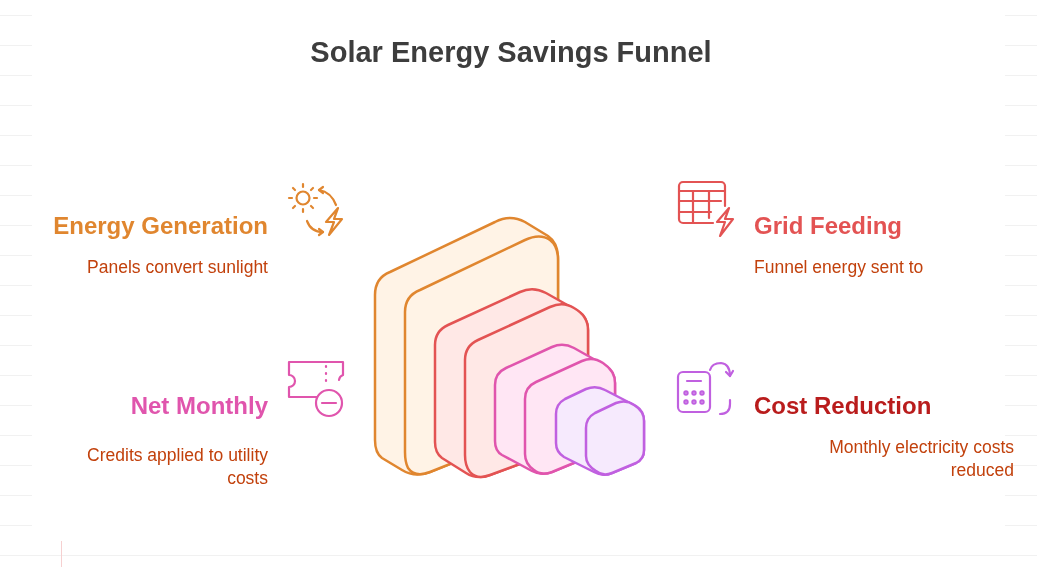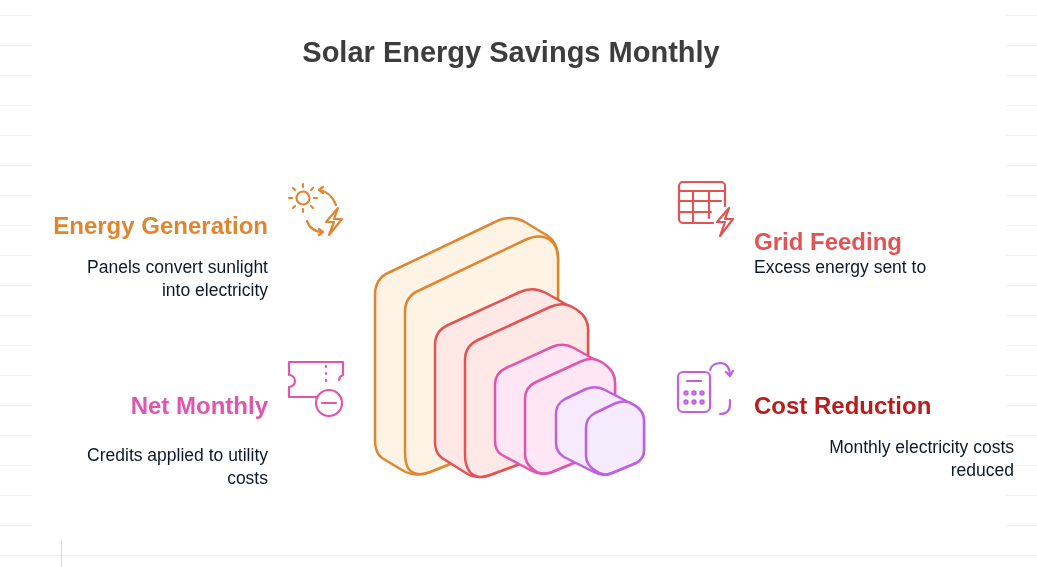"Solar Energy Savings Monthly" div.title { text: Monthly -> Funnel }
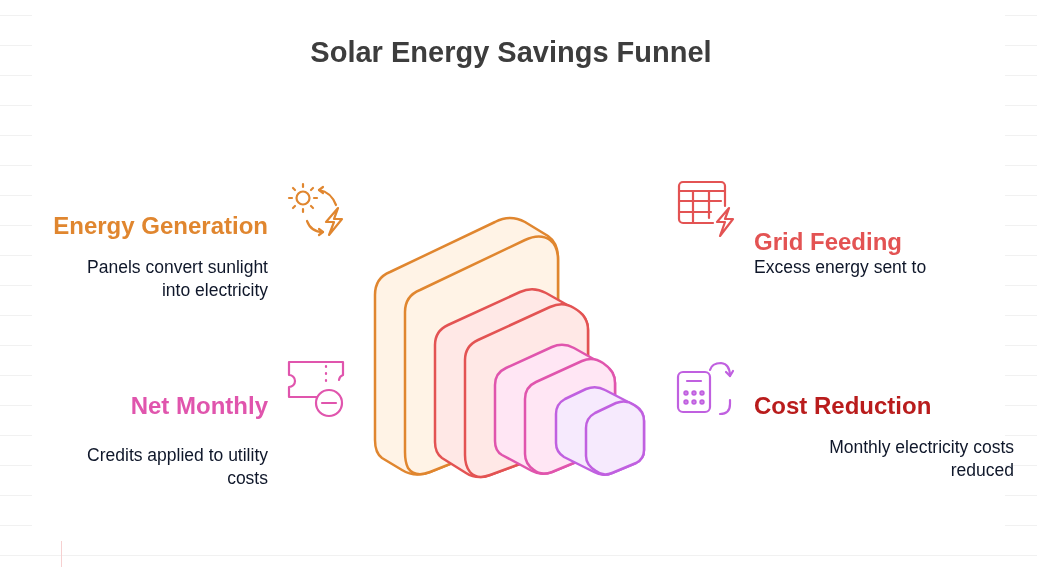"Grid Feeding" div.label { top: 228px -> 212px }
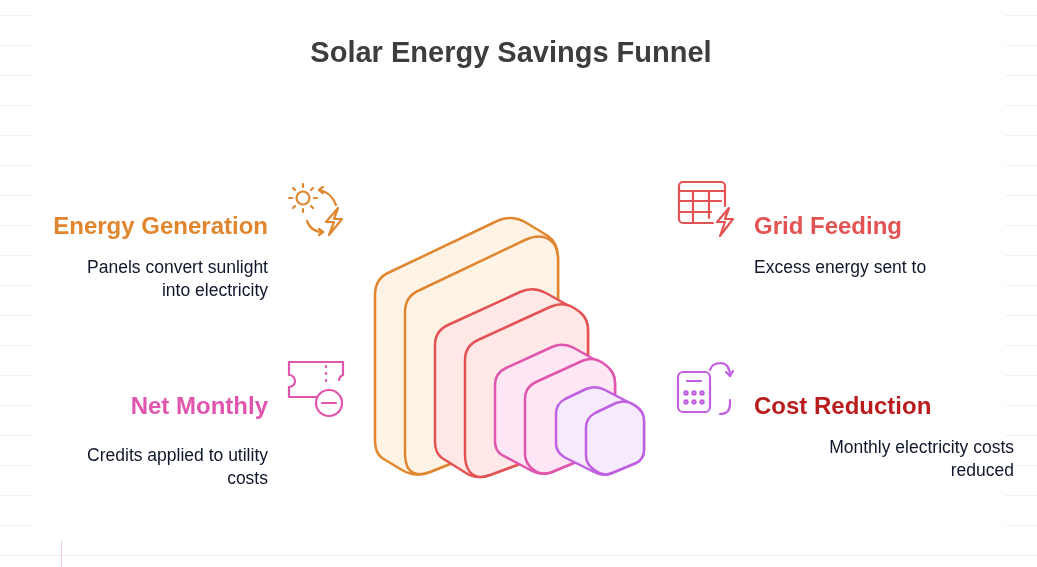"Panels convert sunlight" .desc { color: #0f172a -> #c2410c }
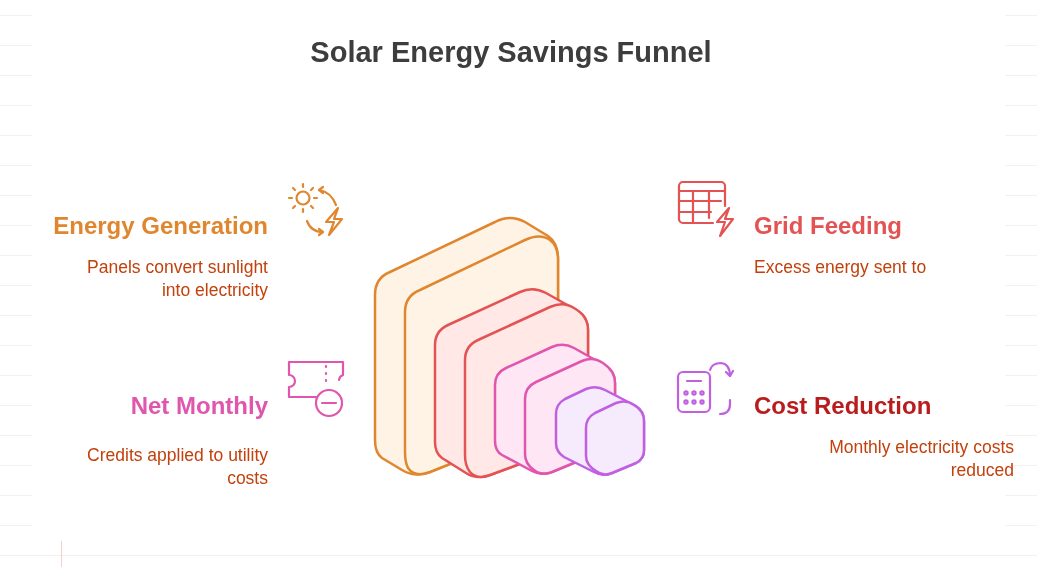"Excess energy sent to" div { text: Excess -> Funnel }
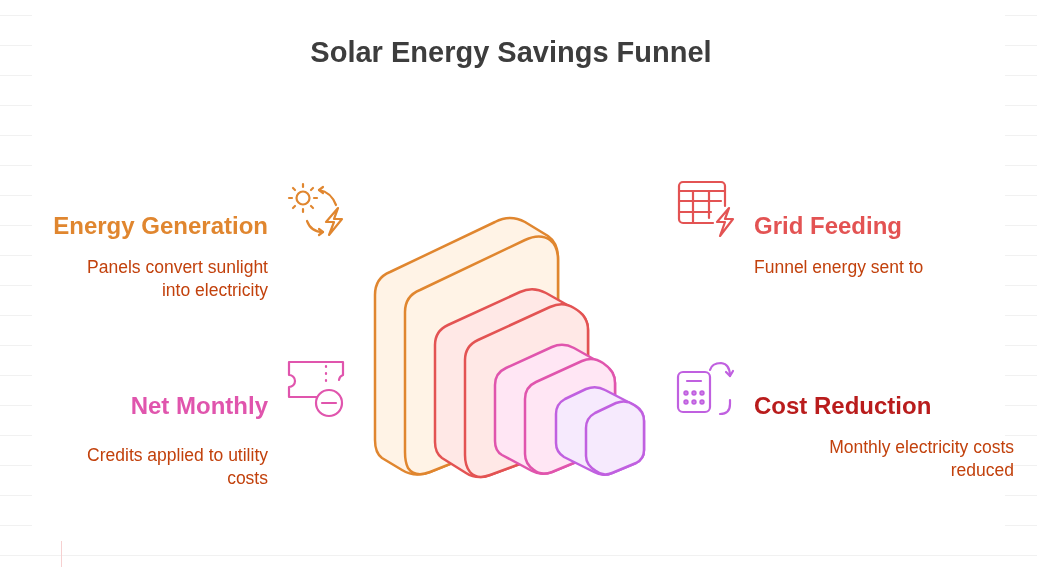"into electricity" div { html: <div>into electricity</div> -> none }
